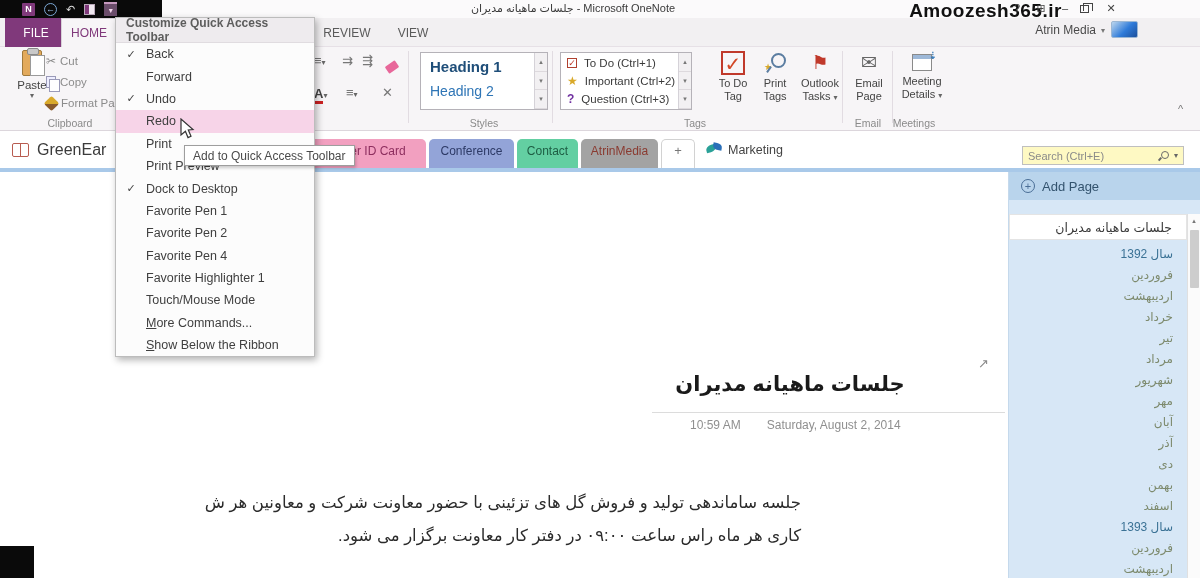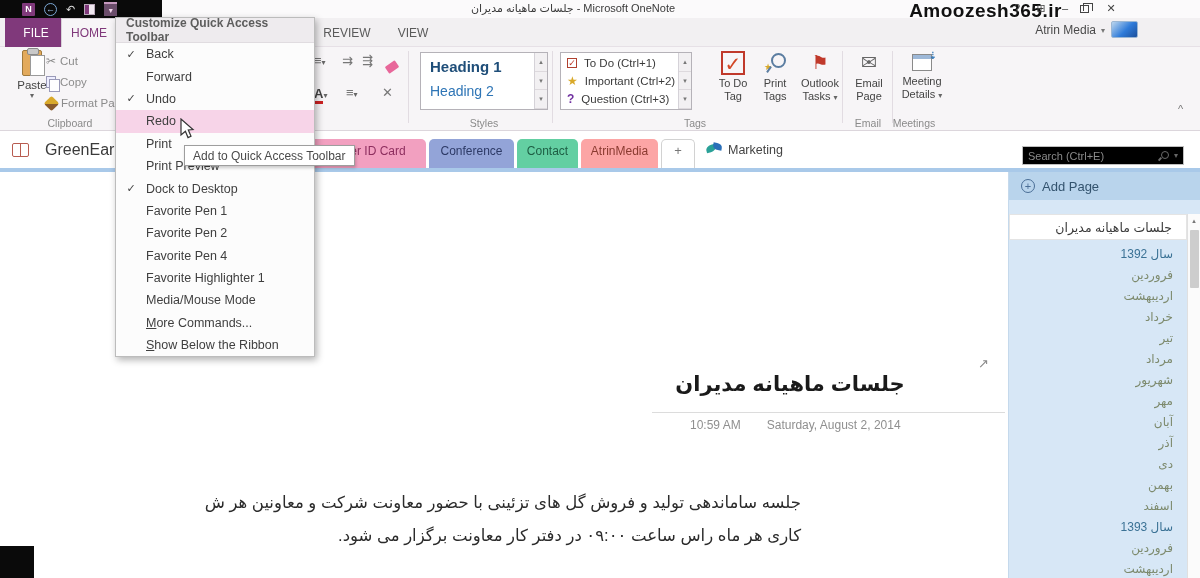"GreenEar" div.abs { gap: 16px -> 8px }
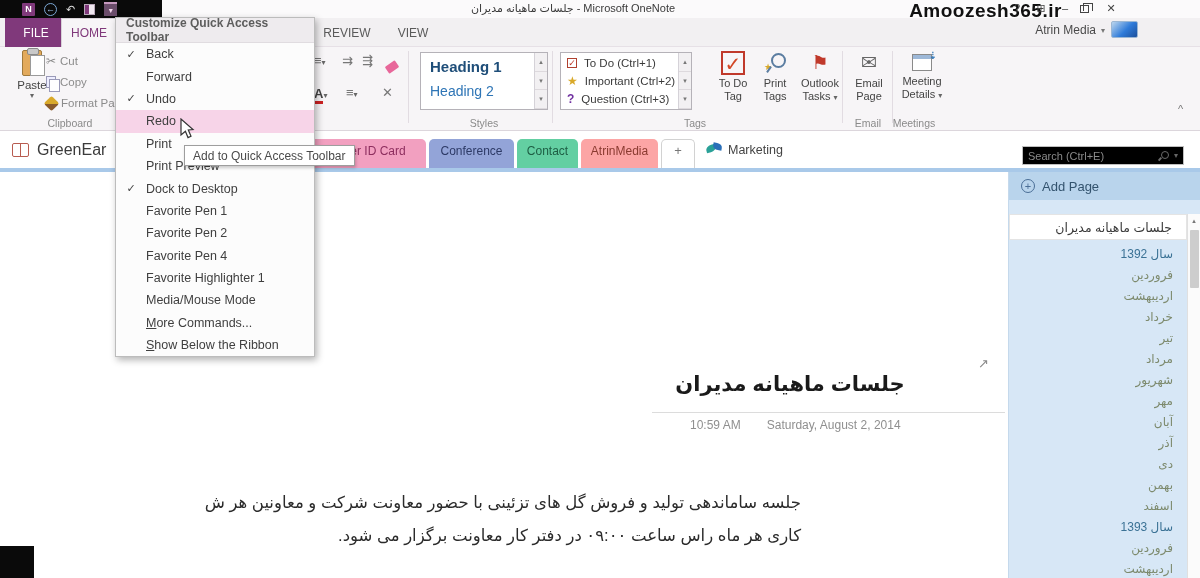"AtrinMedia" div.abs { background: #fca5a5 -> #a3a3a3 }
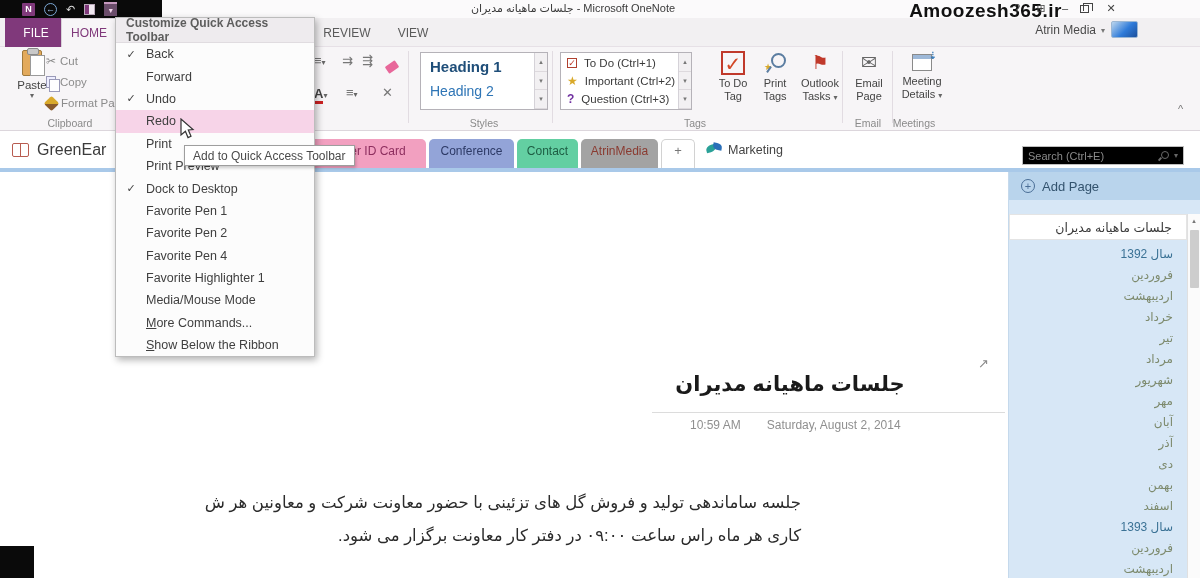"Search (Ctrl+E)" .searchbox { background: #000000 -> #fef9c3 }
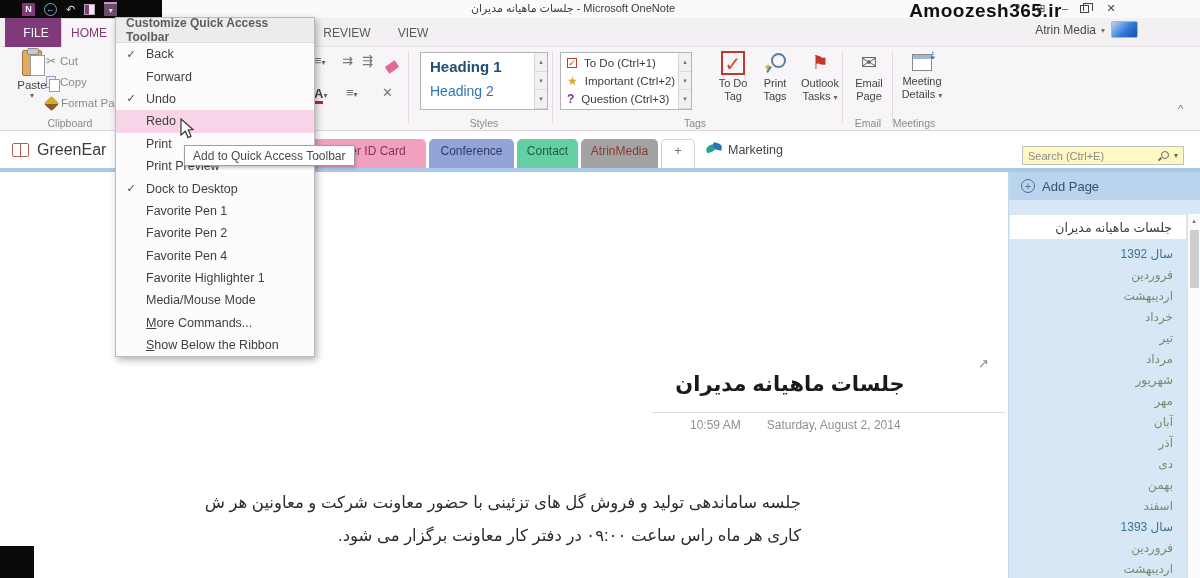"Media/Mouse Mode" span { text: Media/Mouse -> Touch/Mouse }
